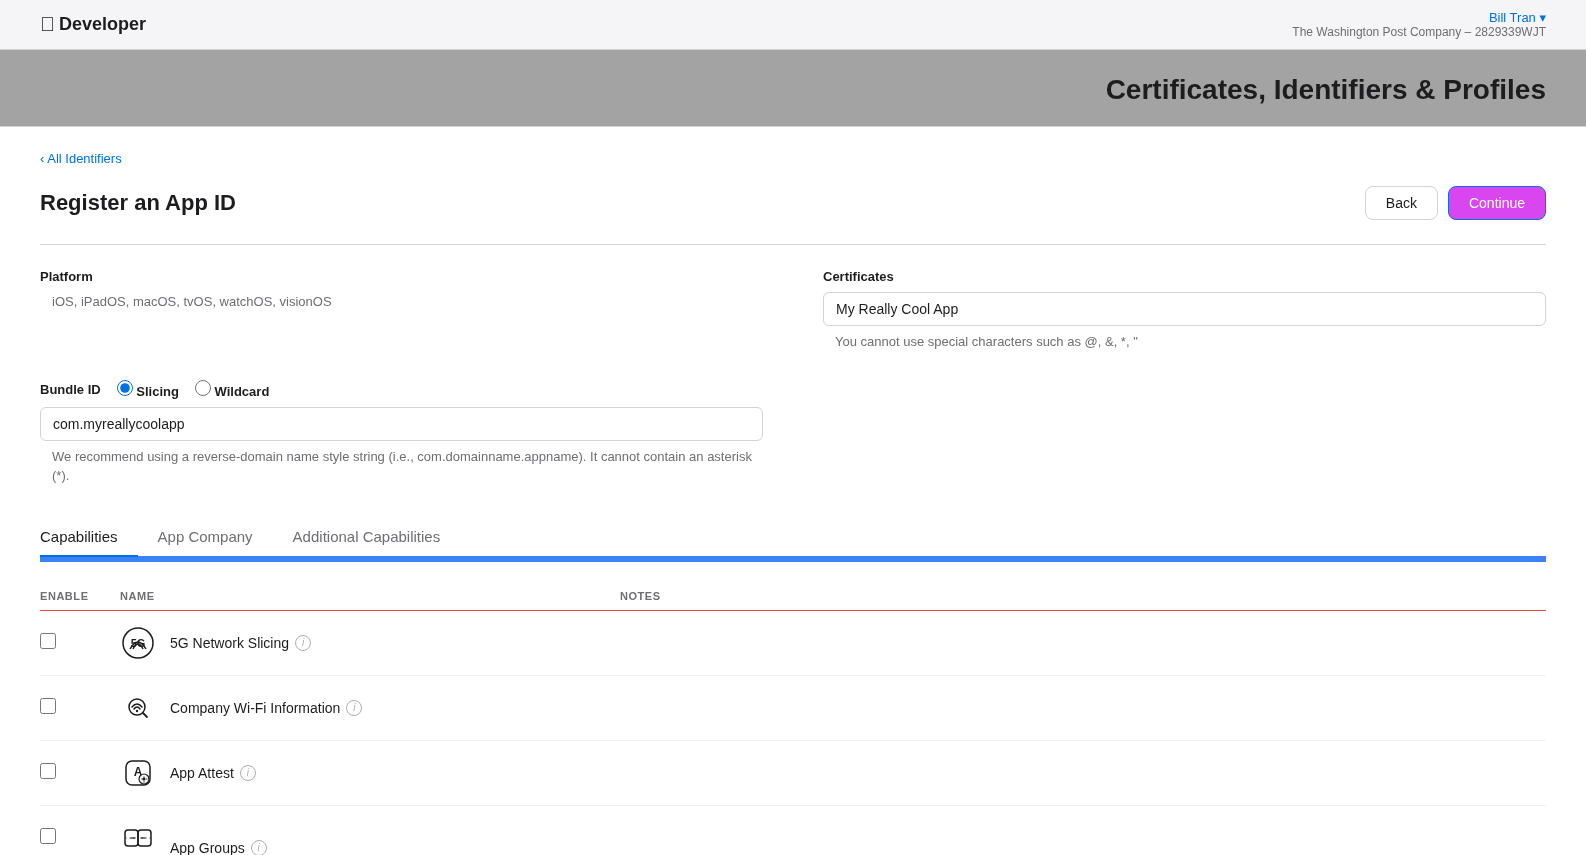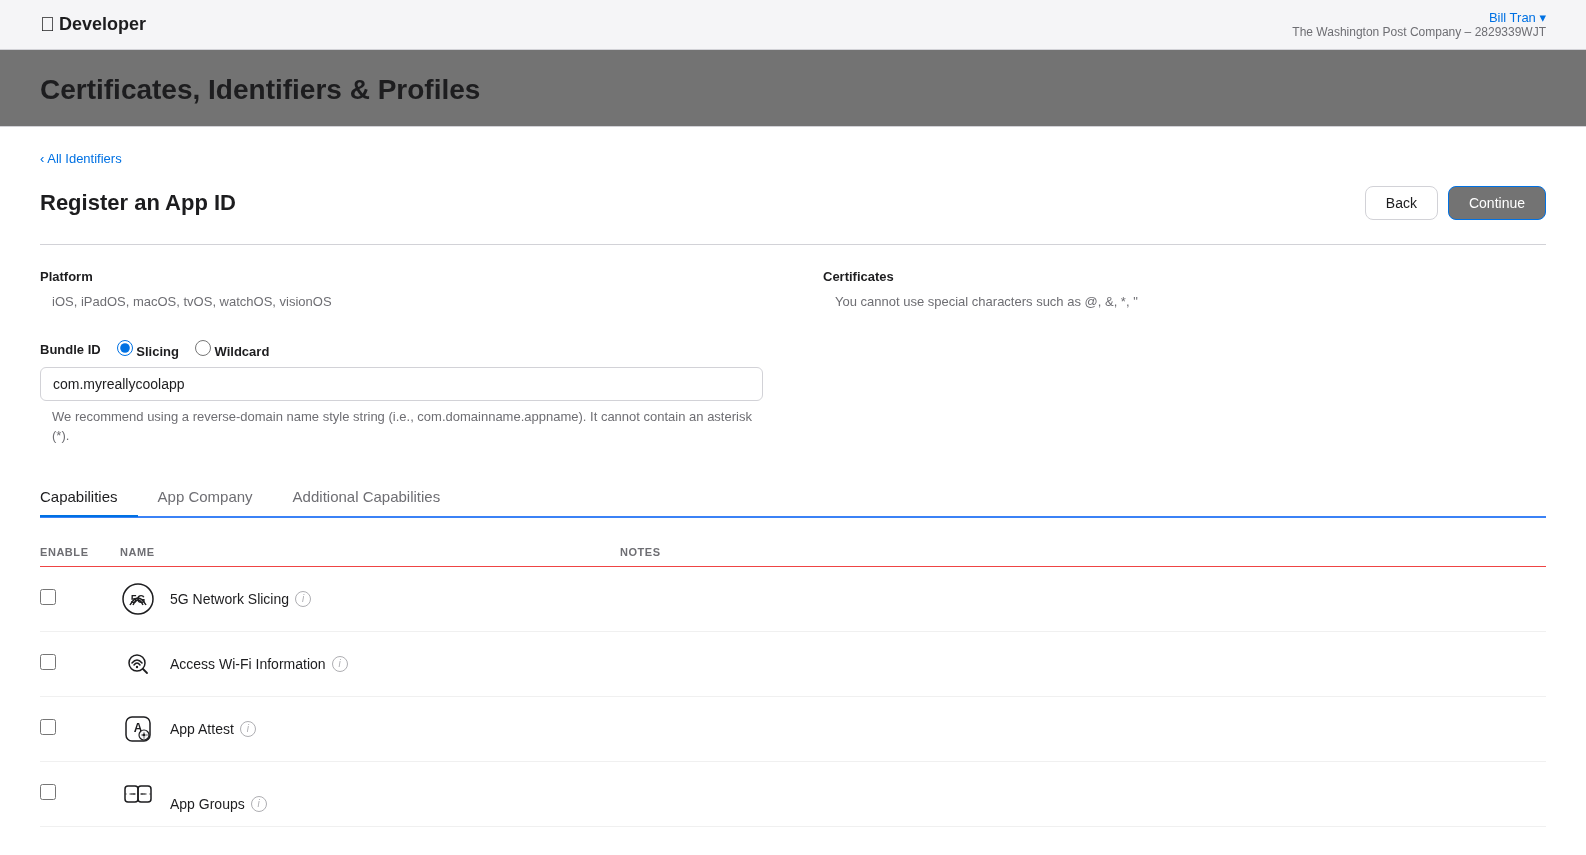"Certificates, Identifiers & Profiles" .page-title-bar { background: #737373 -> #a3a3a3; text-align: none -> right }
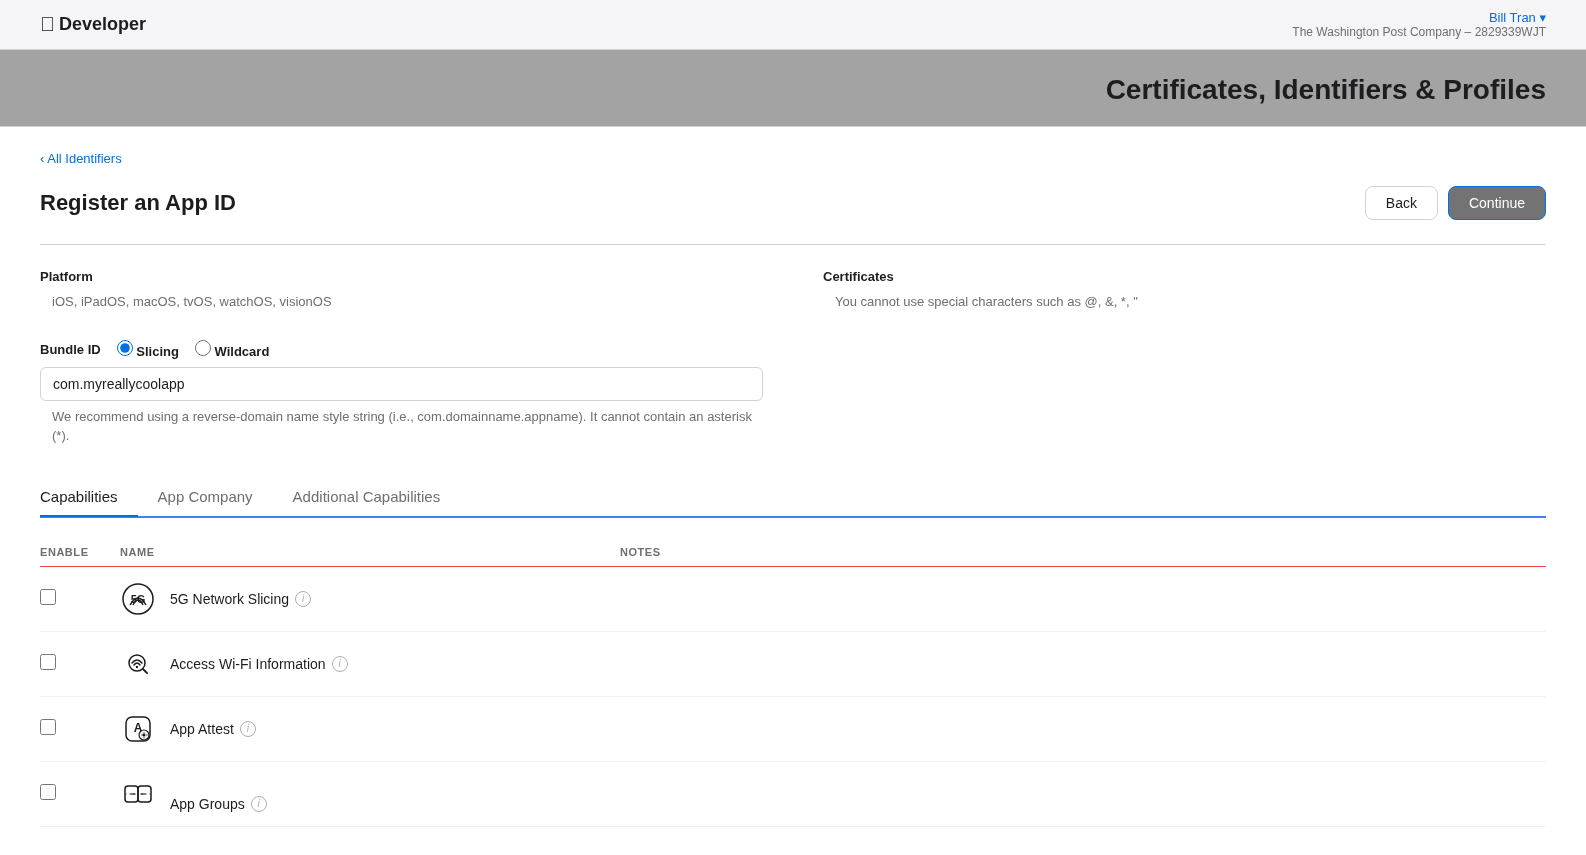"Continue" .btn-primary { background: #737373 -> #d946ef }
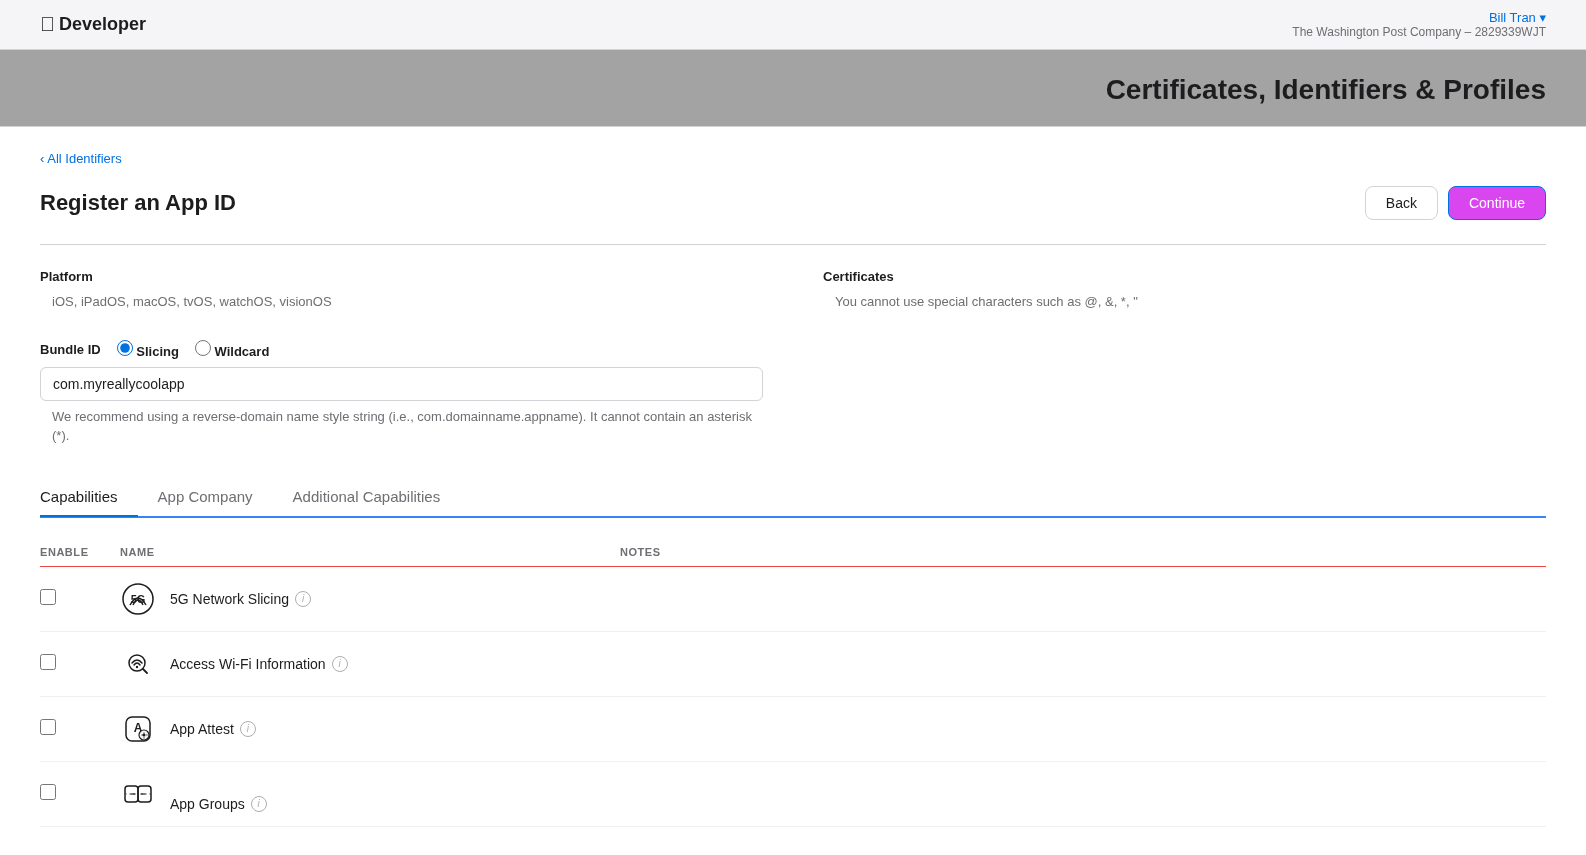"My Really Cool App" input { html: none -> <input> }
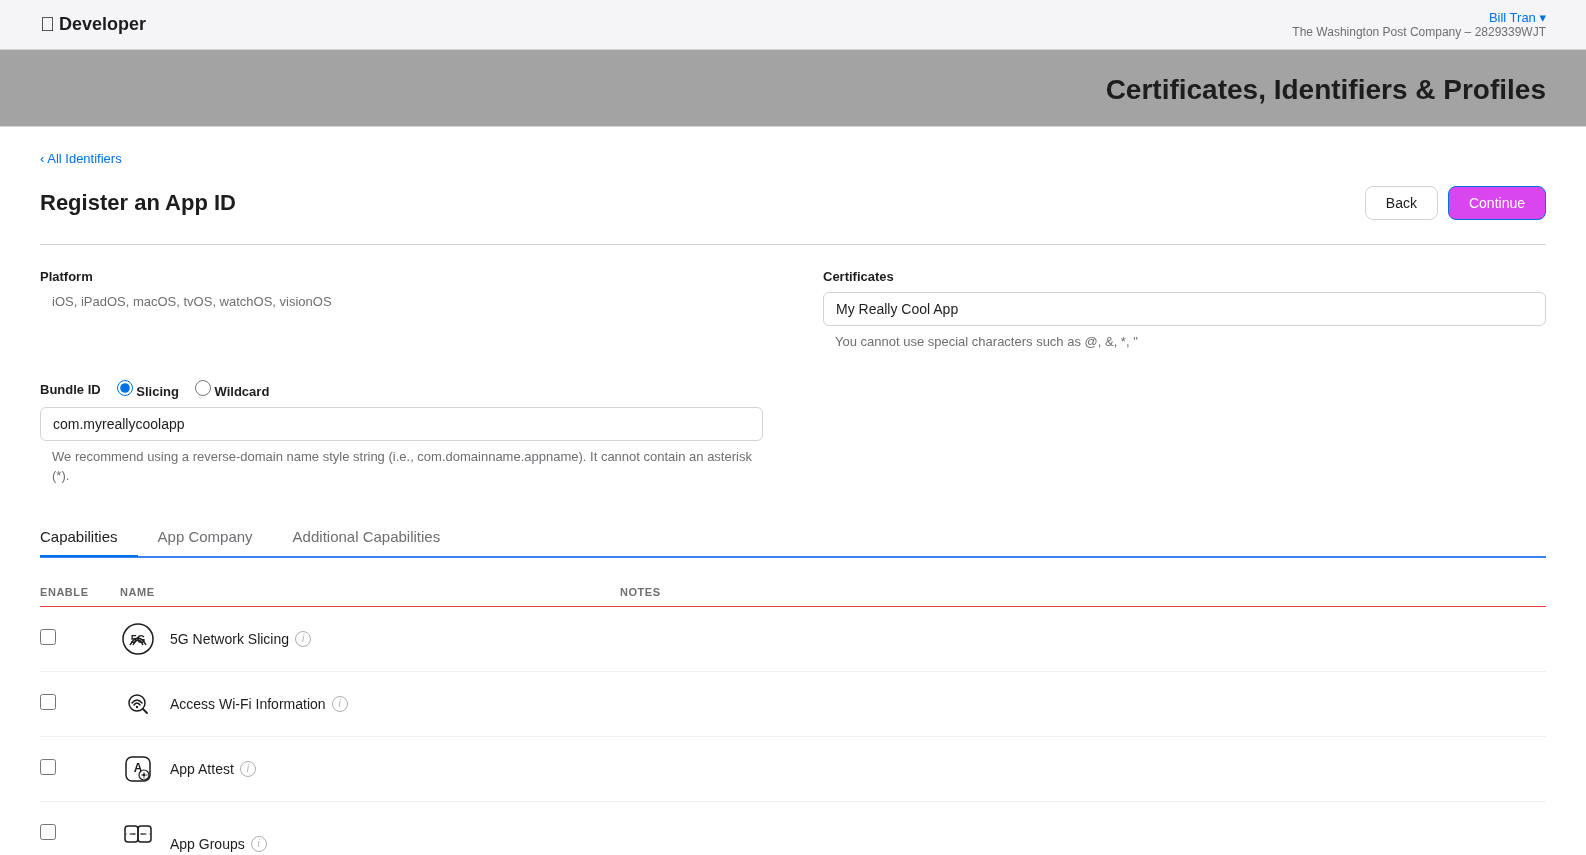"Capabilities" .tabs { border-bottom: 2px solid #3b82f6 -> 6px solid #3b82f6 }
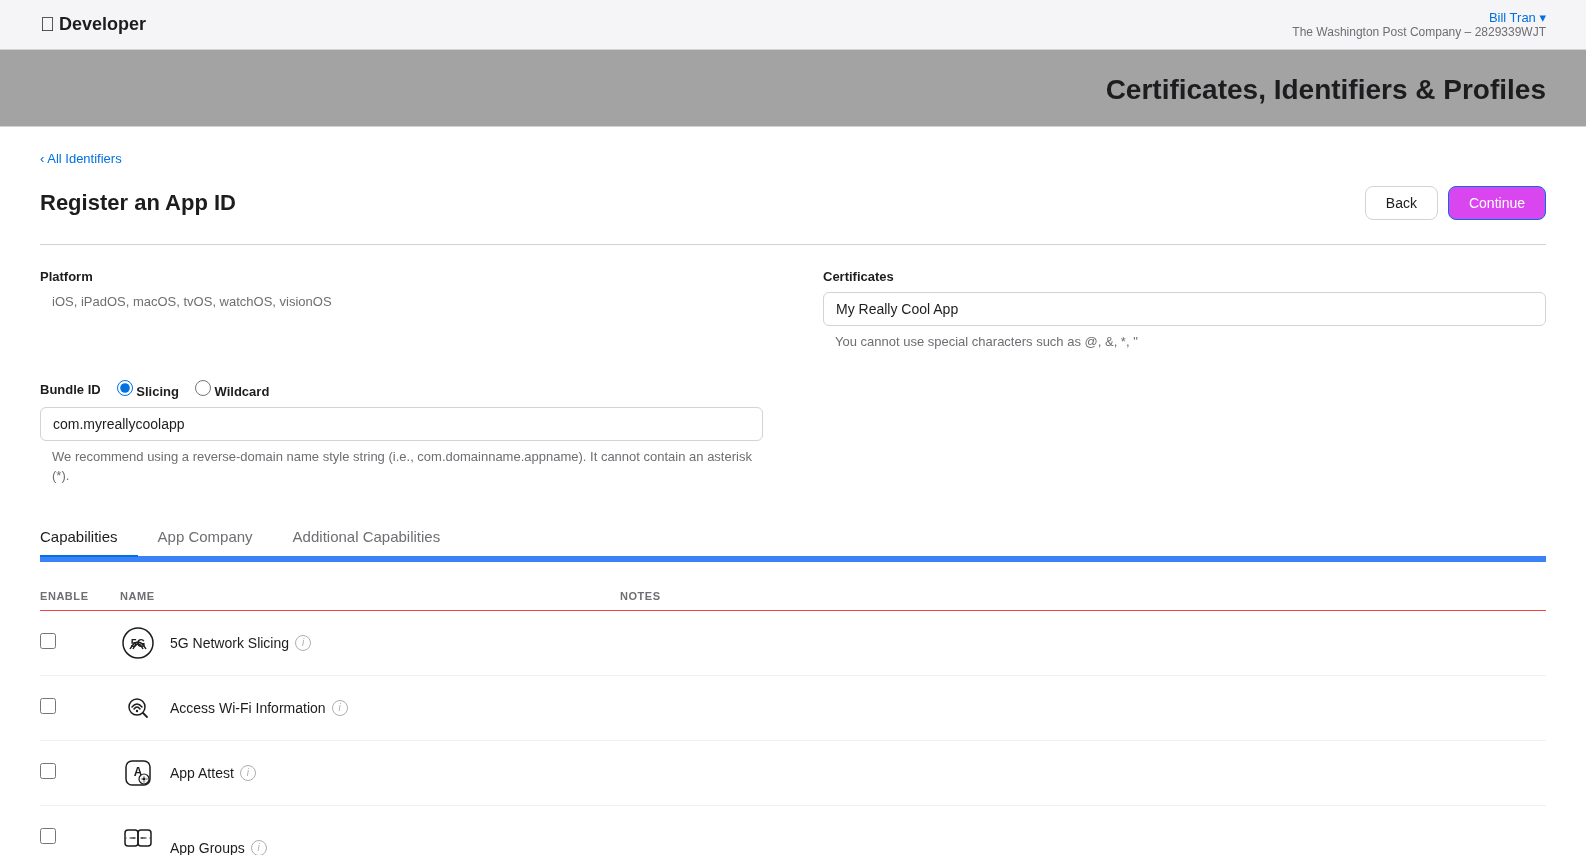"Access Wi-Fi Information" span { text: Access -> Company }
